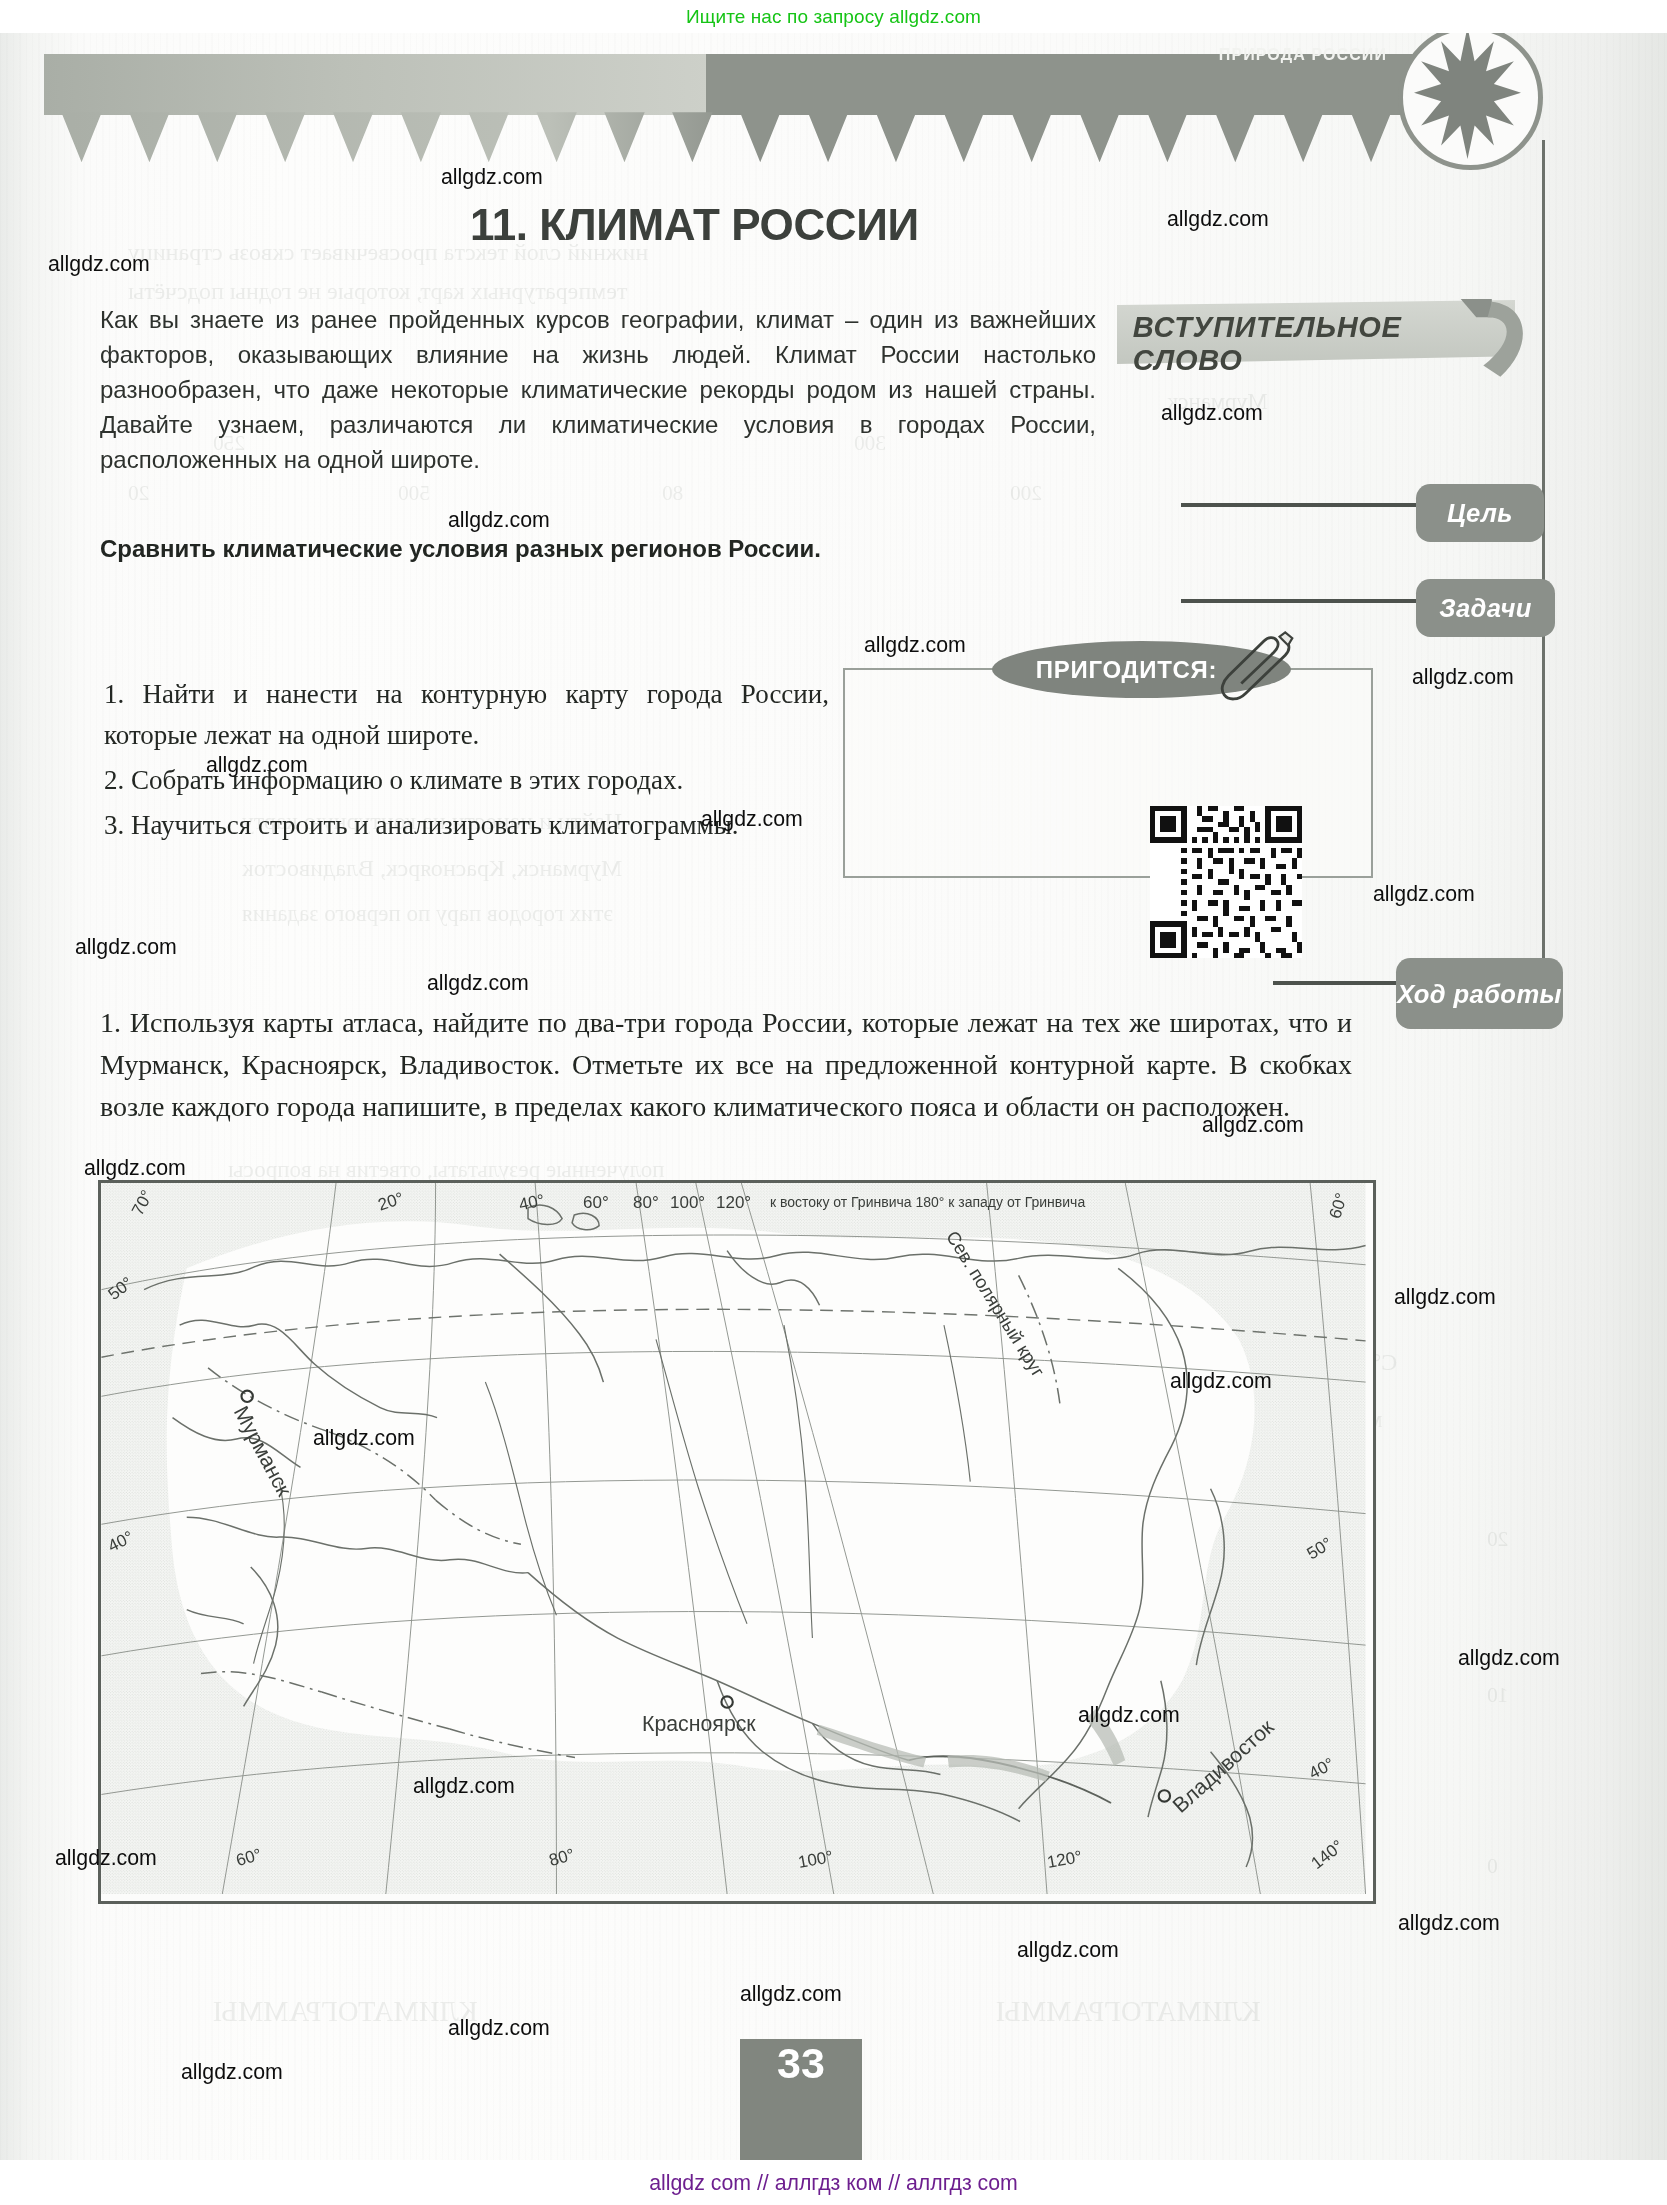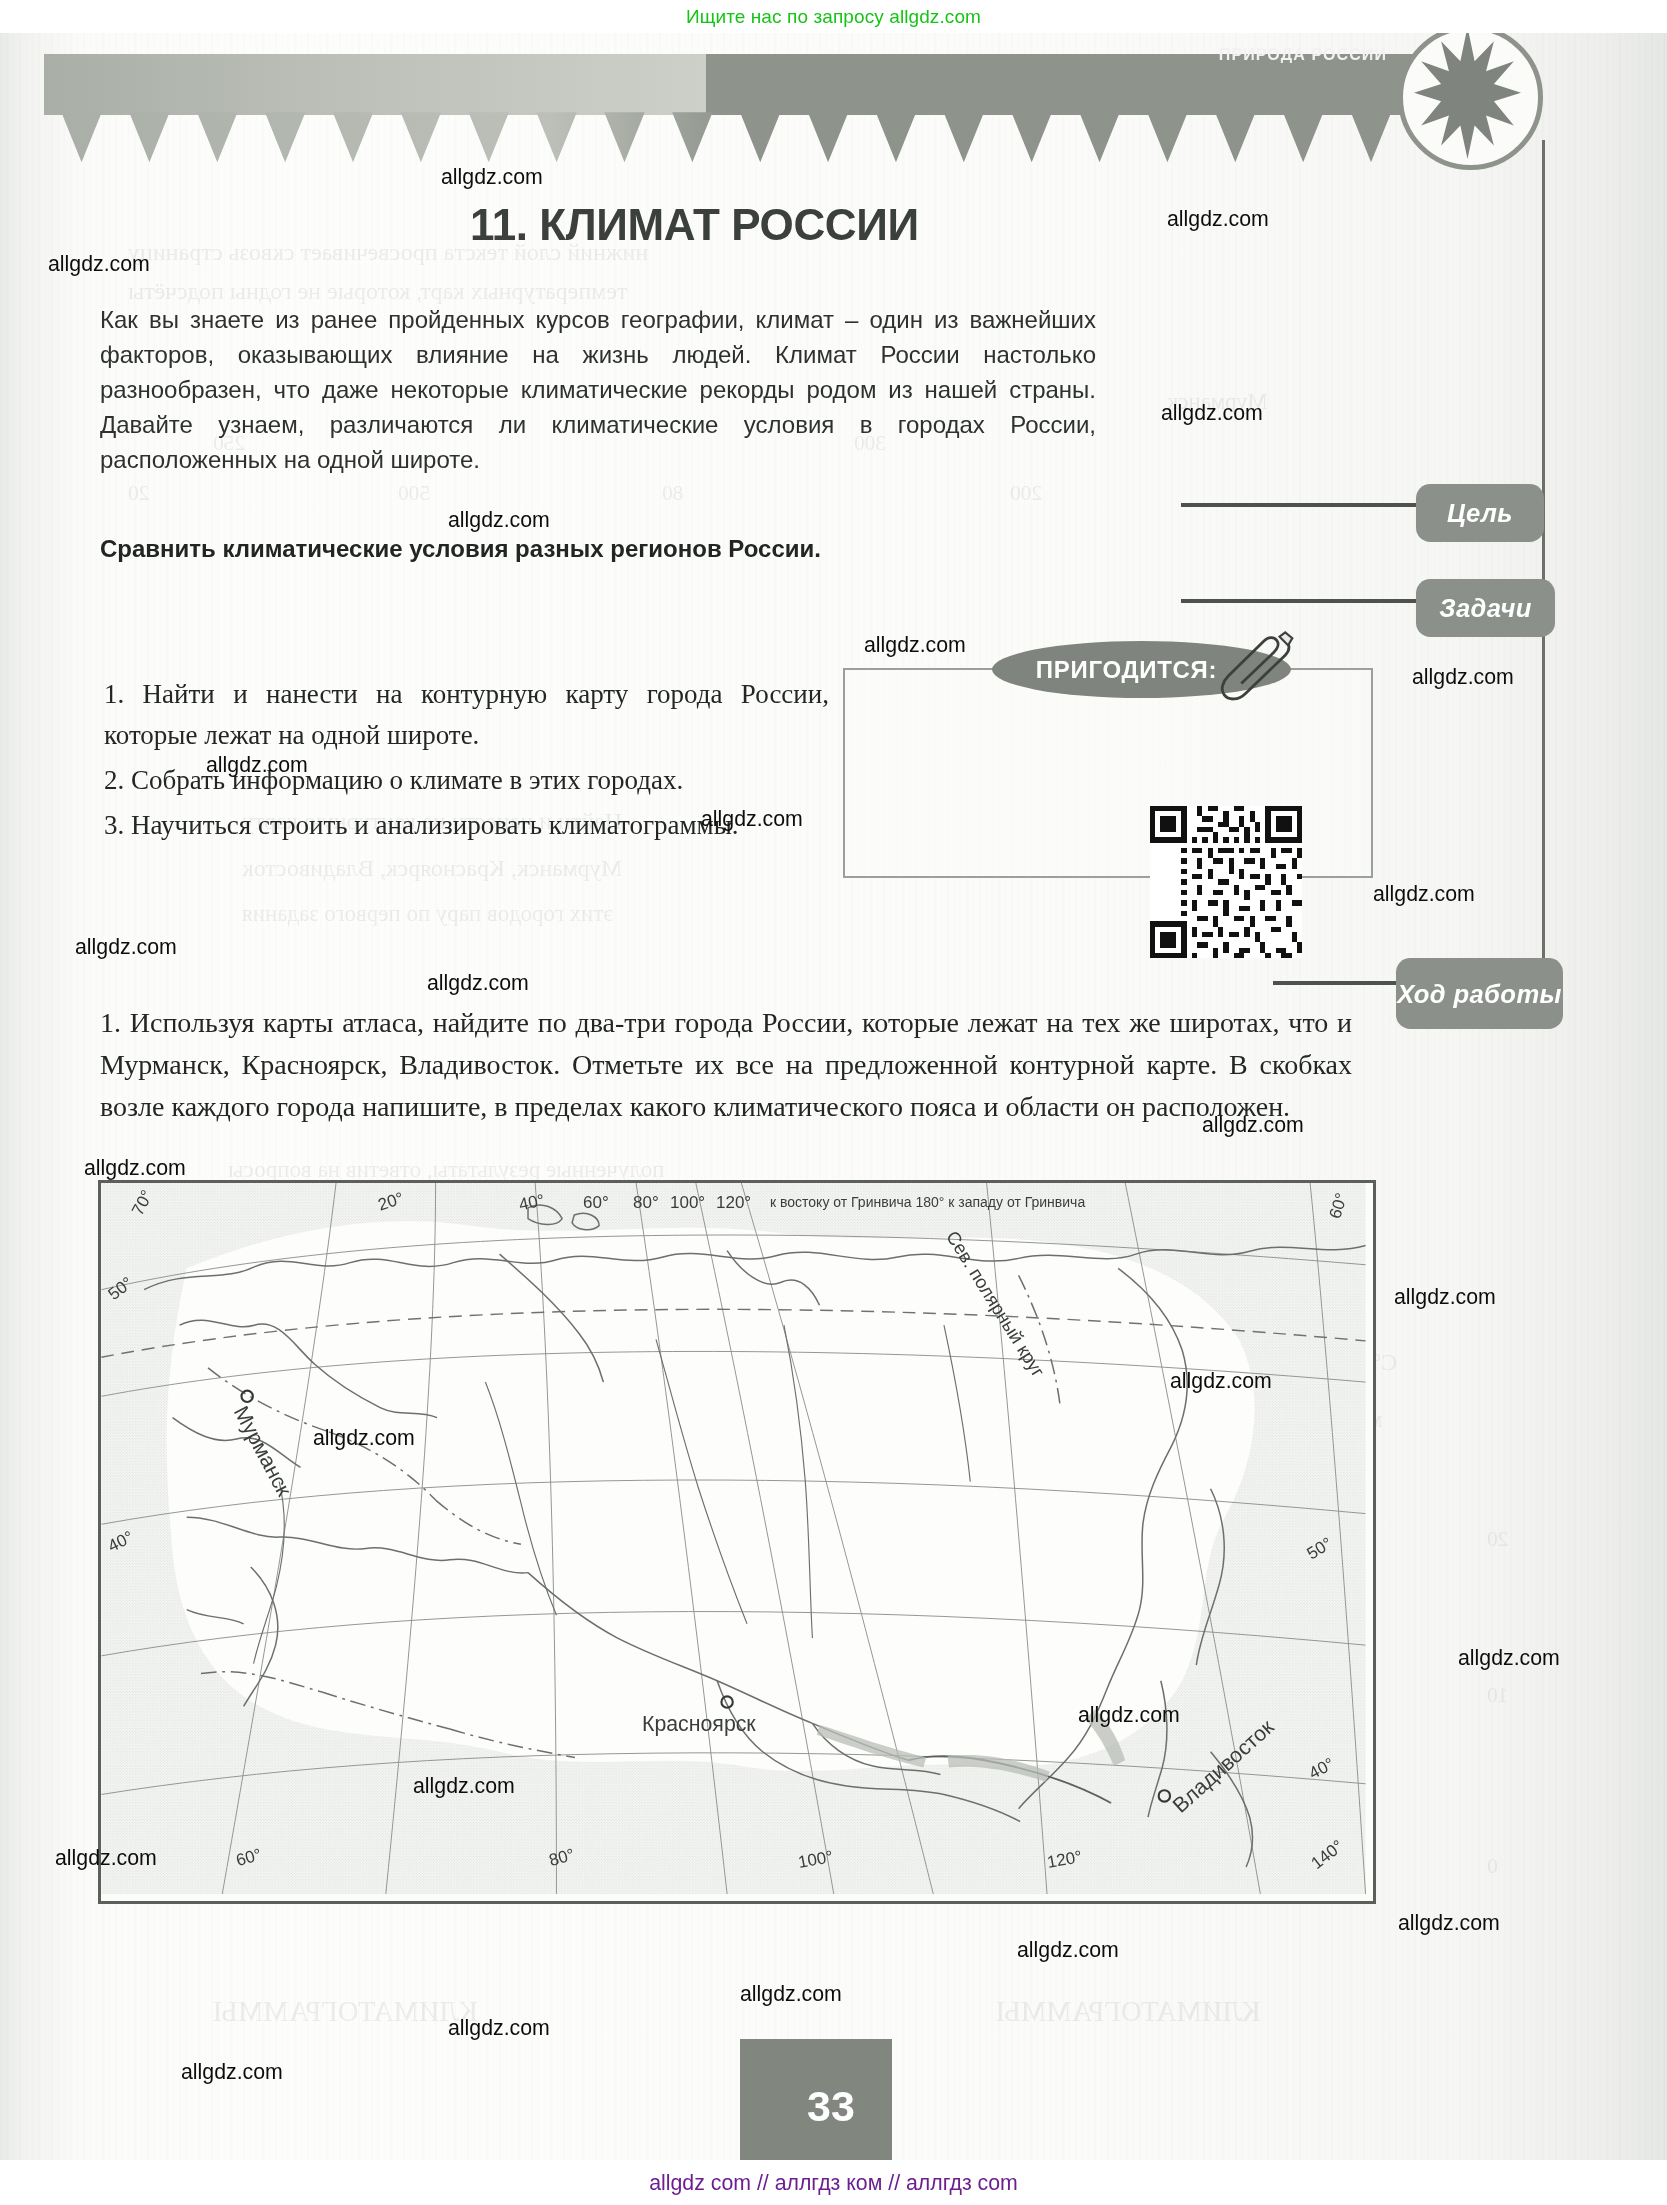"ВСТУПИТЕЛЬНОЕ СЛОВО" div { html: none -> <div> <div></div> <div>ВСТУПИТЕЛЬНОЕ СЛОВО</div> <svg> <path></path> <path></path> </svg> </div> }
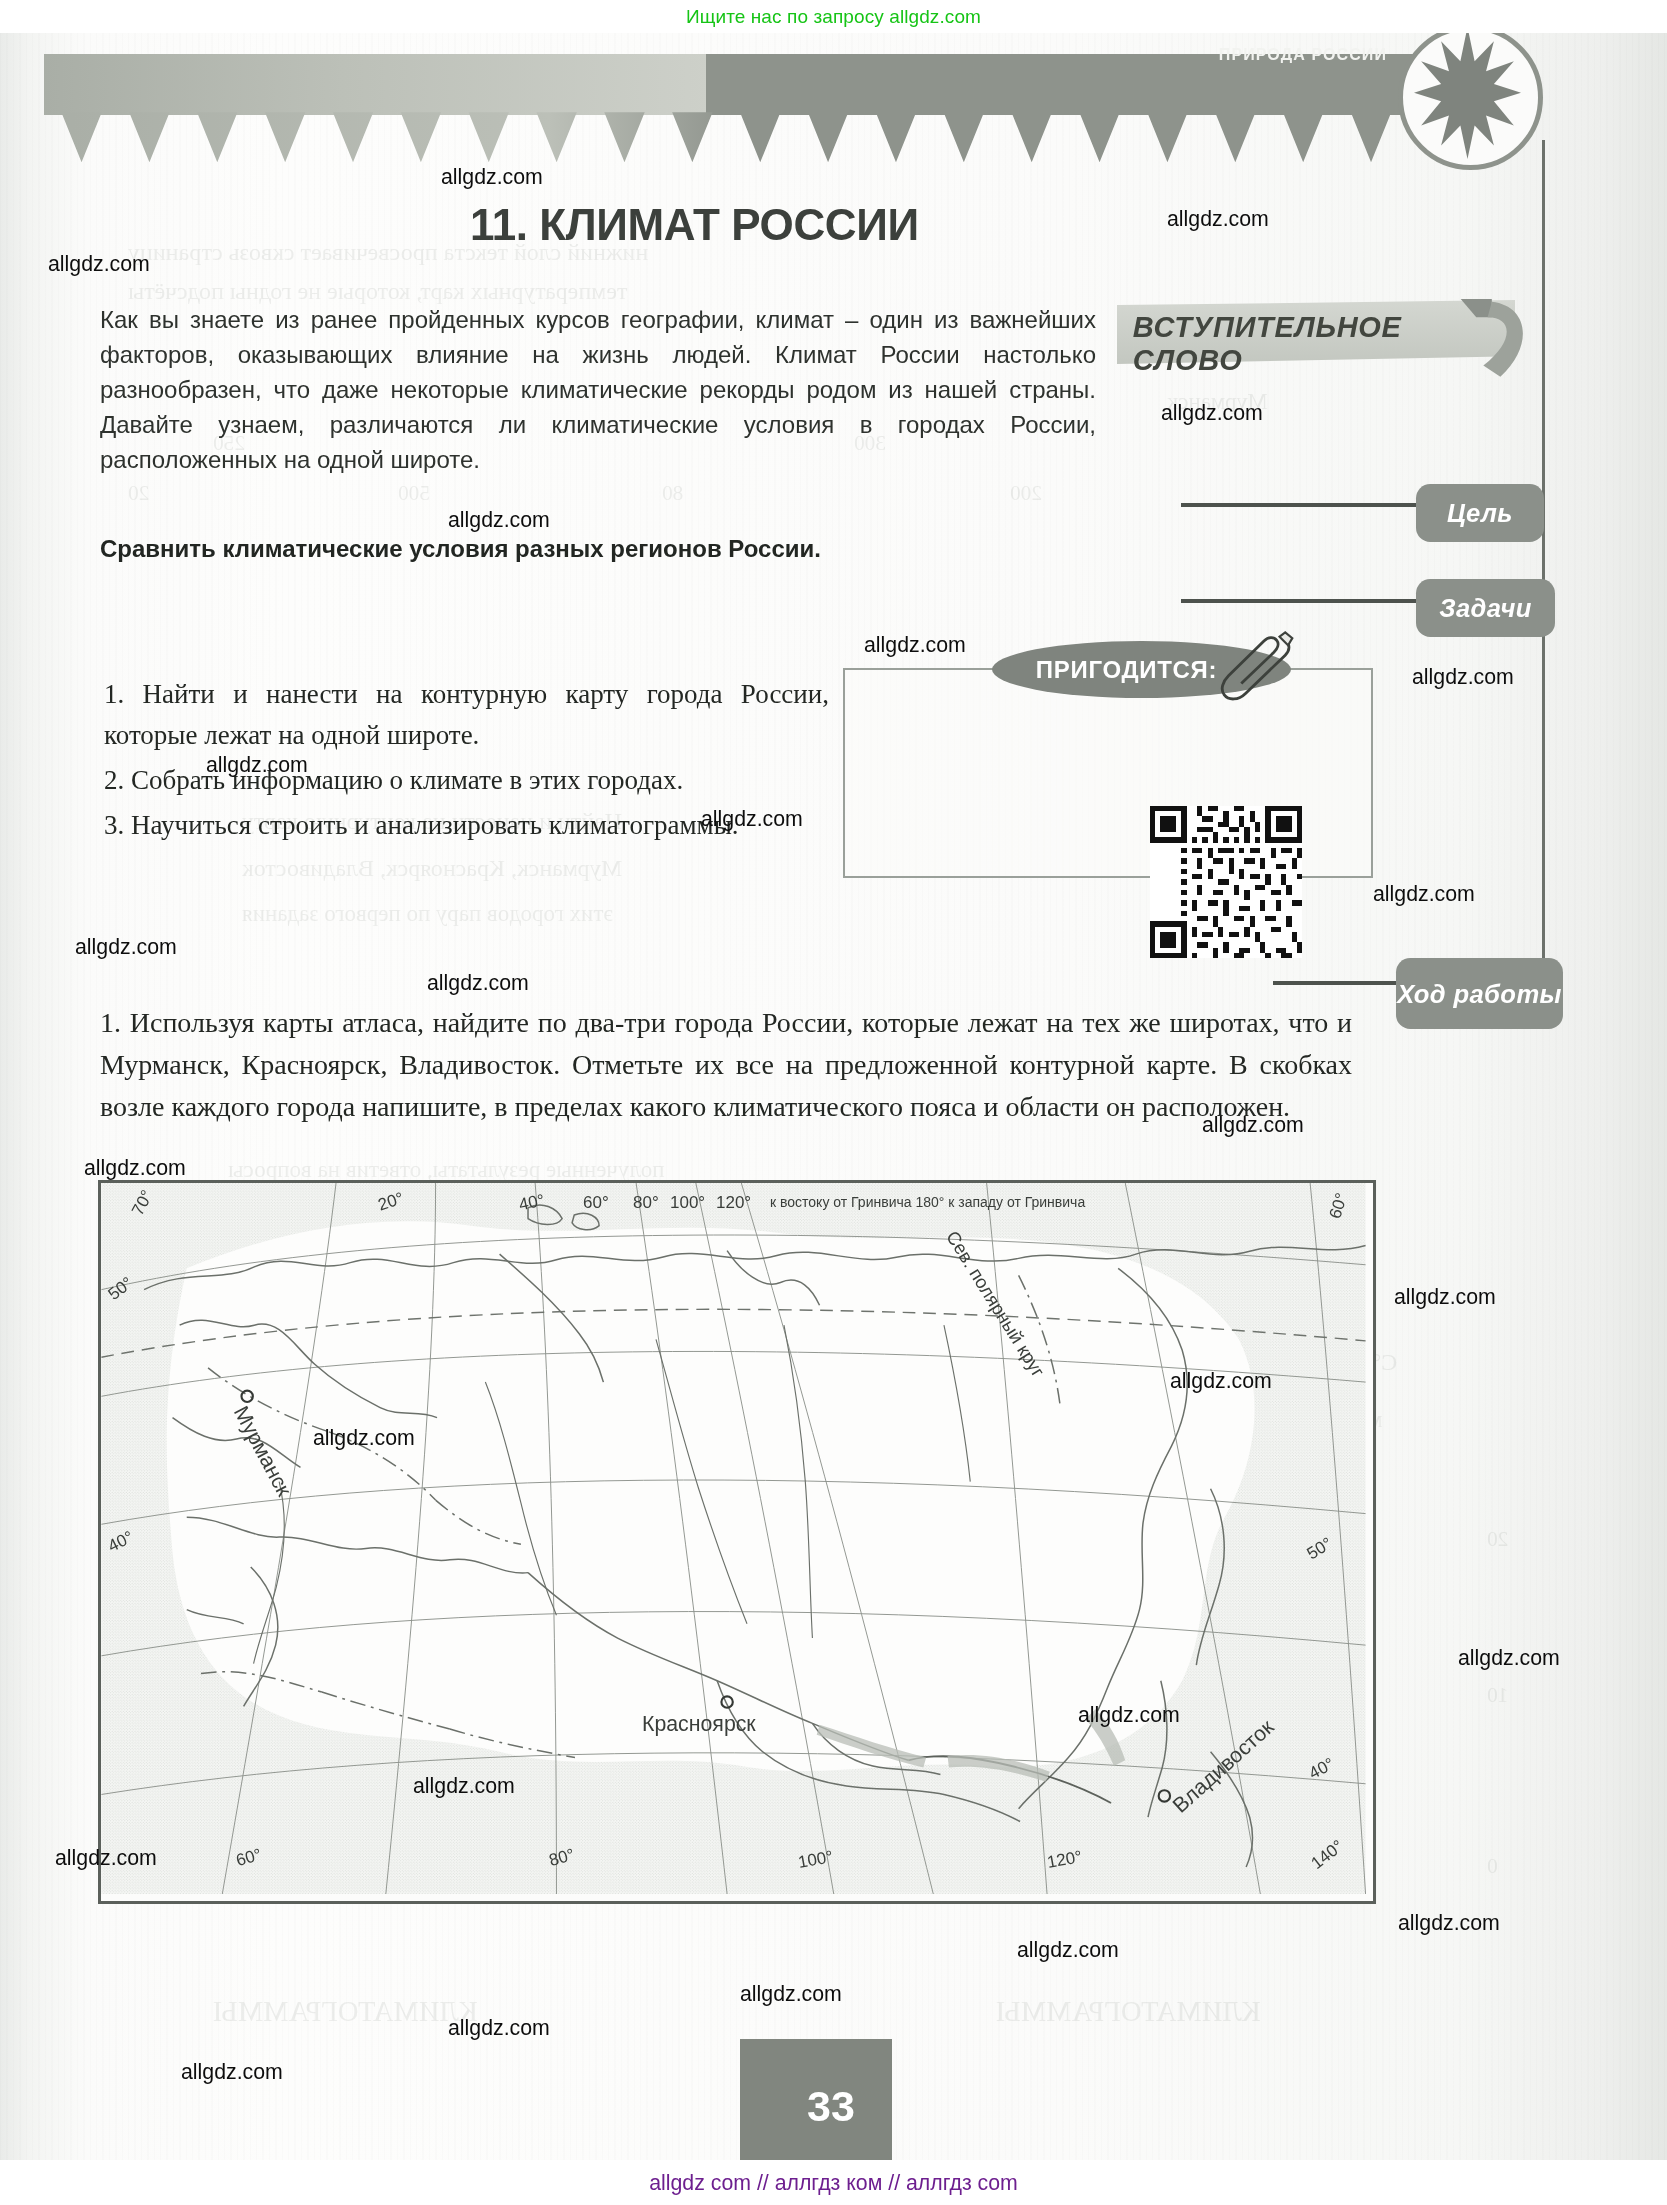"33" #page-num { align-items: center -> none; padding-left: 30px -> none }
